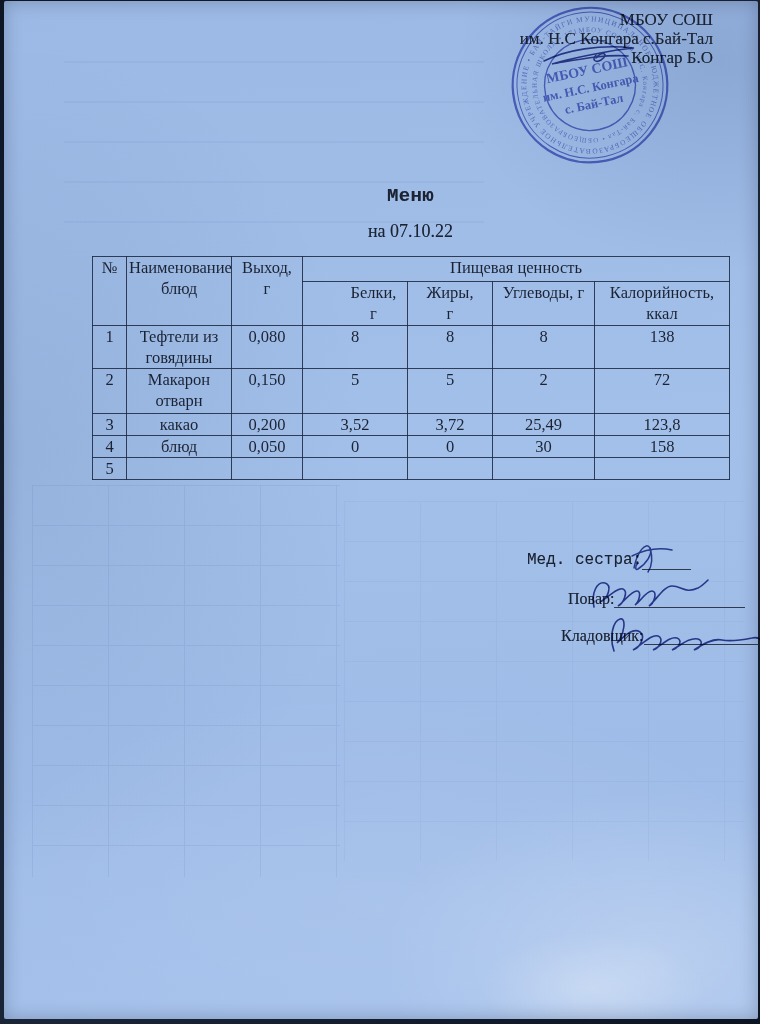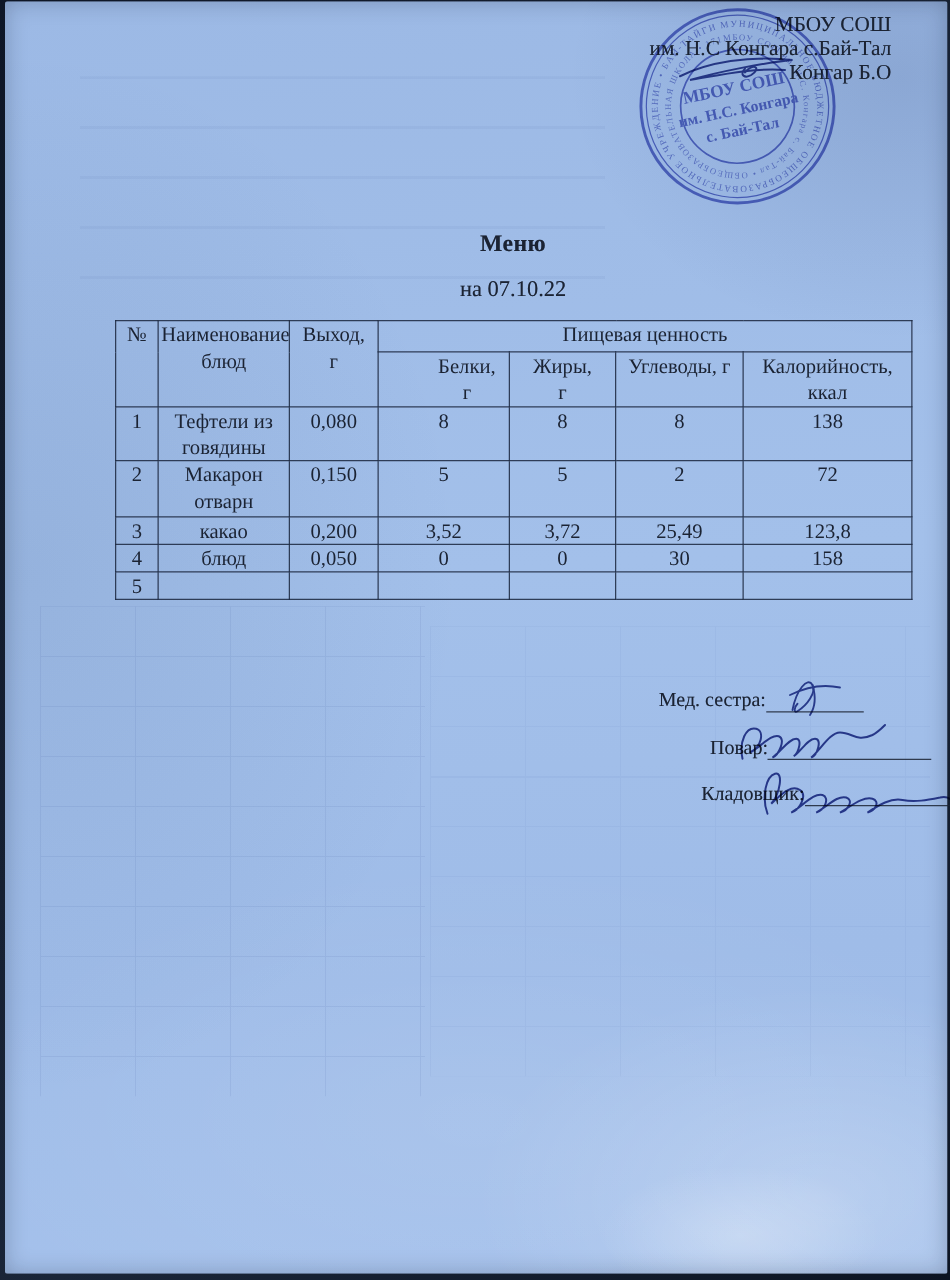"Меню" #menu-title { font-family: none -> Liberation Mono, monospace }
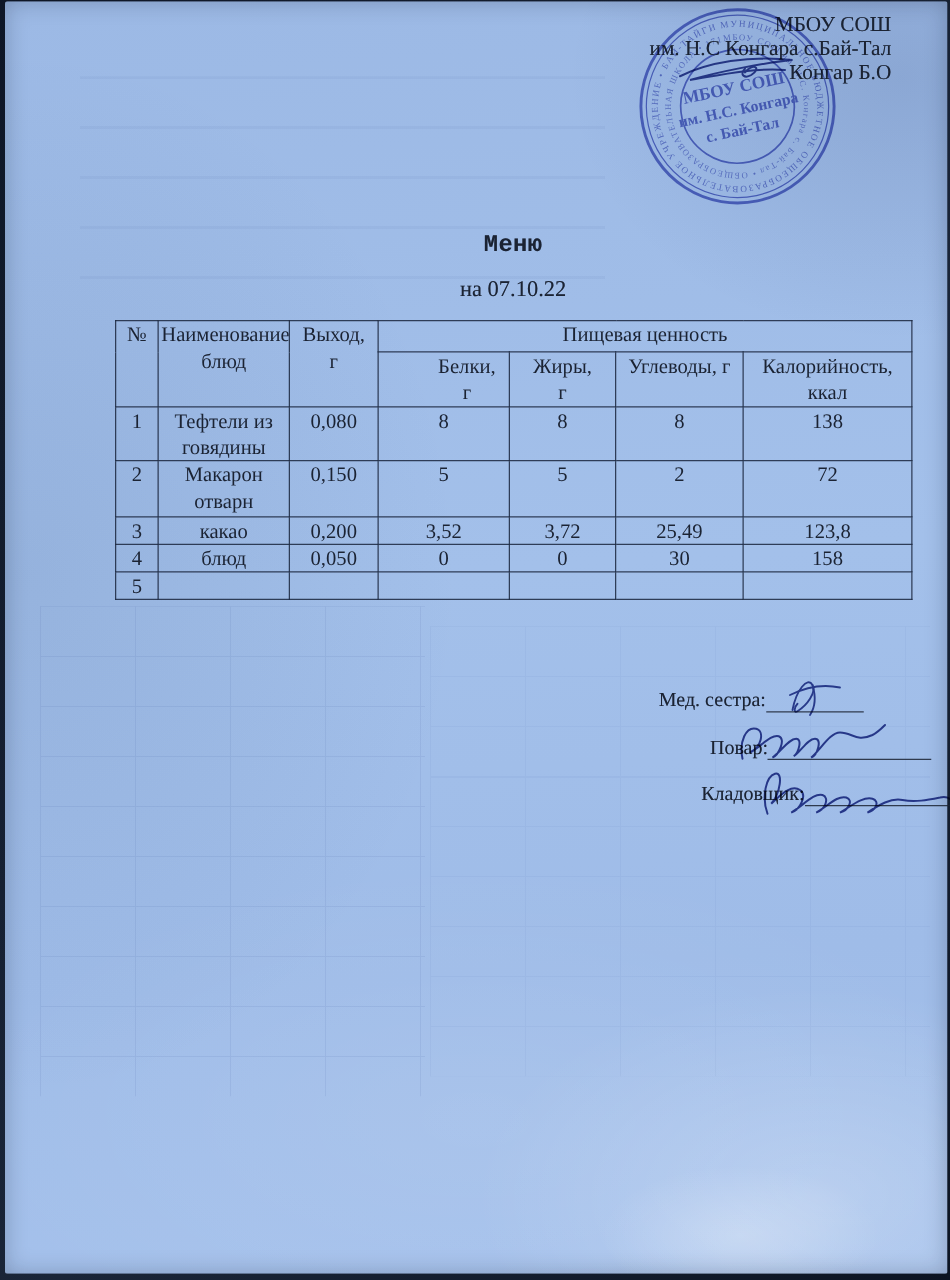"Мед. сестра:" div.sig-line { font-family: none -> Liberation Mono, monospace }
